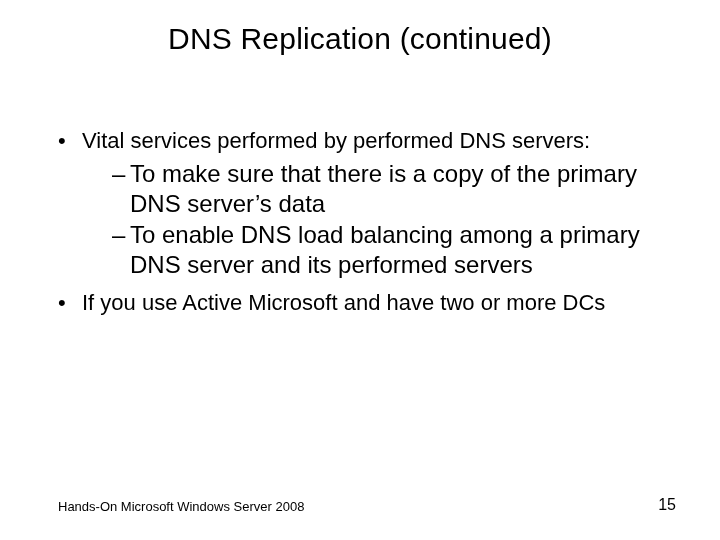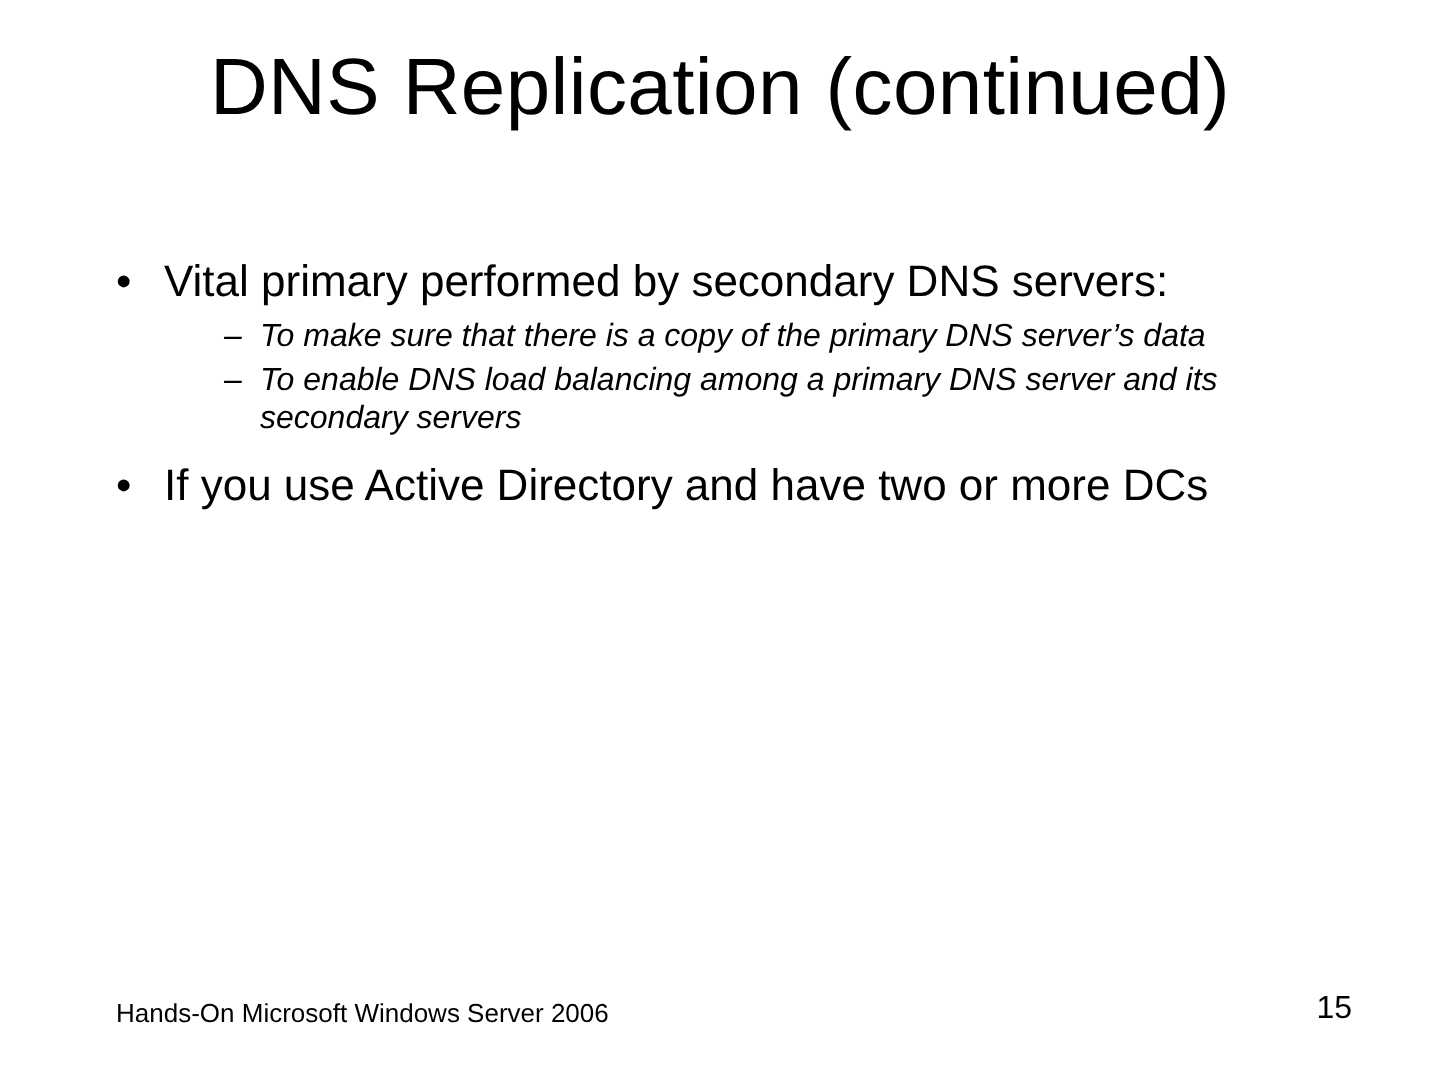"DNS Replication (continued)" .title { font-size: 40px -> 30px }
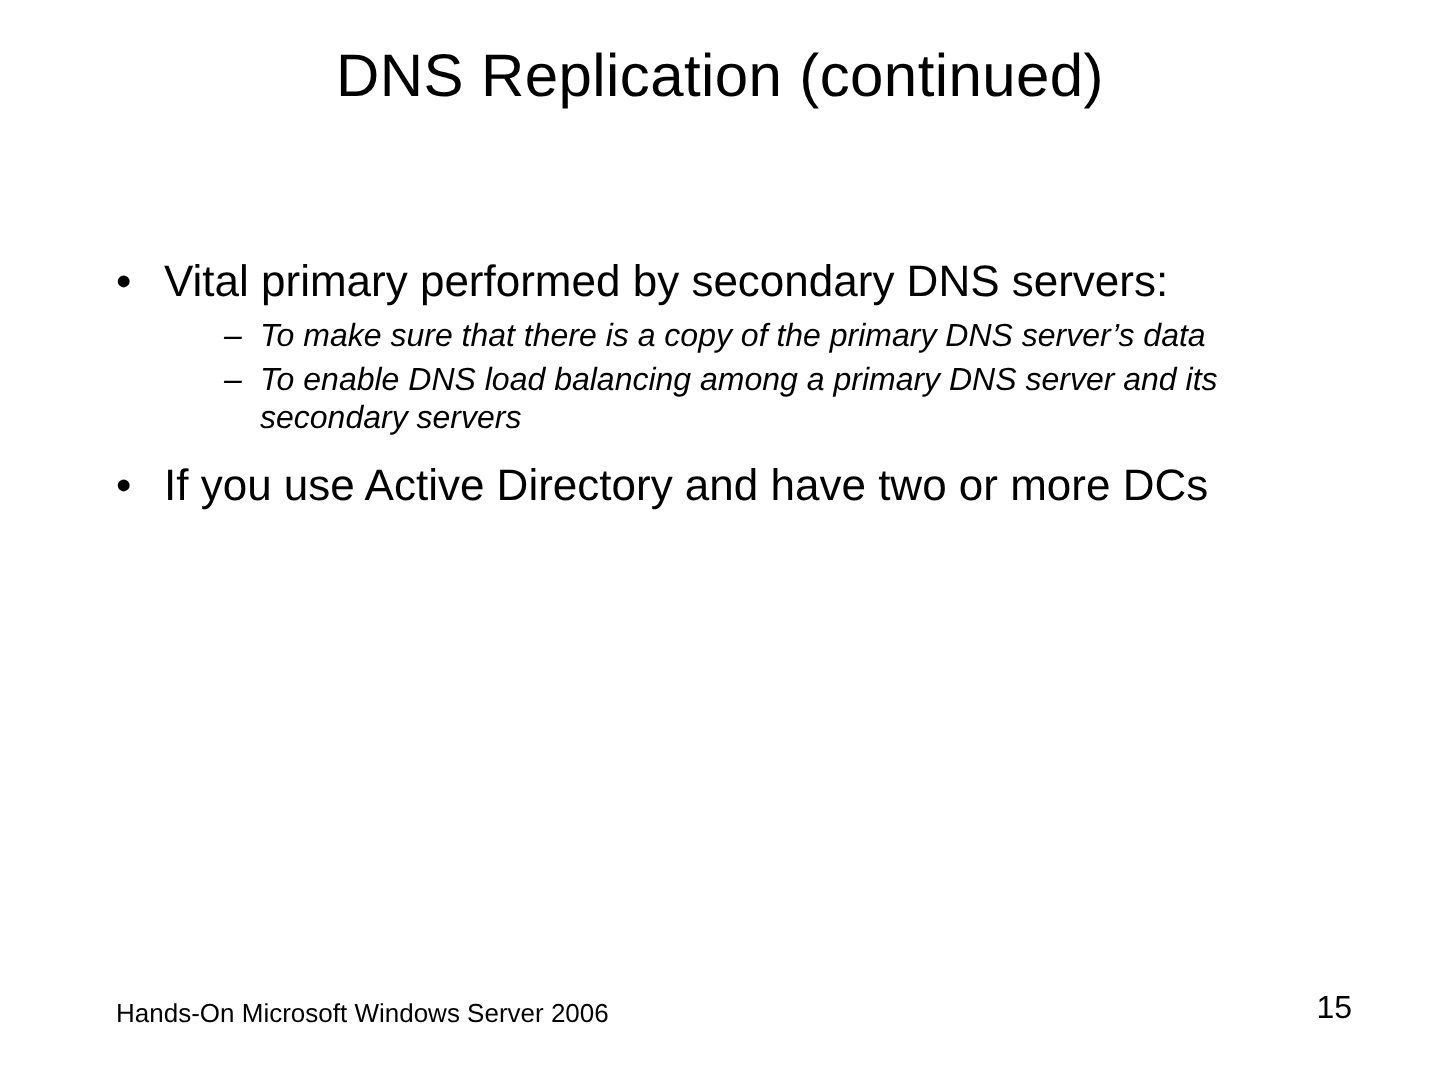"Vital primary performed by secondary" span { text: primary performed by secondary -> services performed by performed }
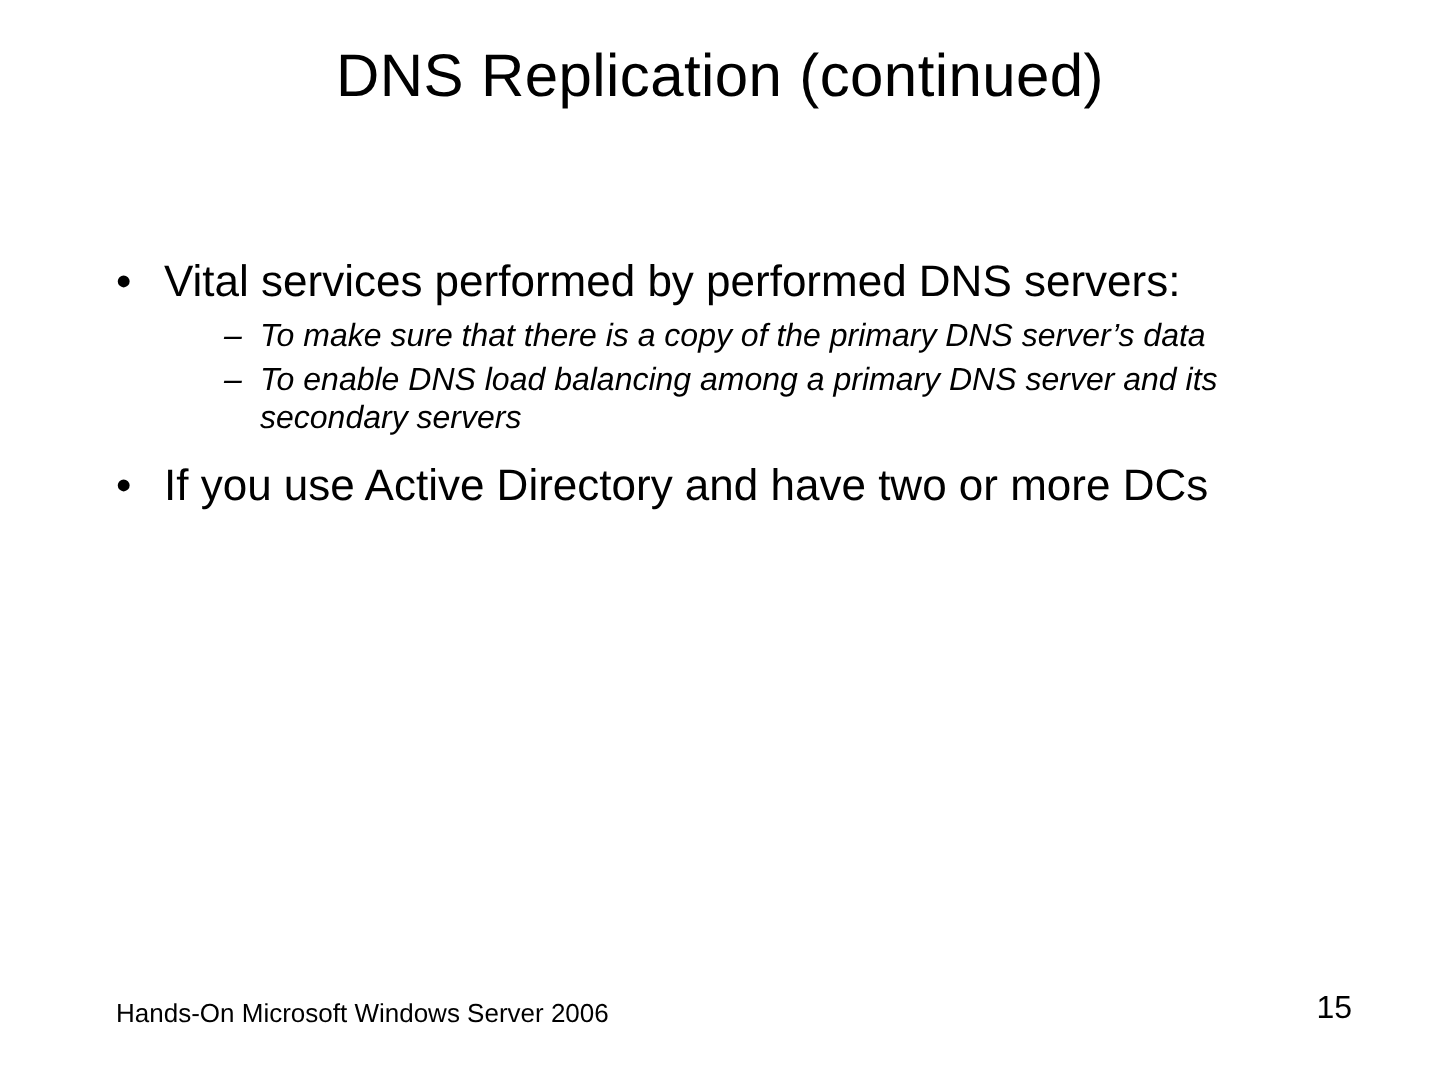"To make sure that there" ul.level2 { font-size: 16px -> 24px; font-style: italic -> none }
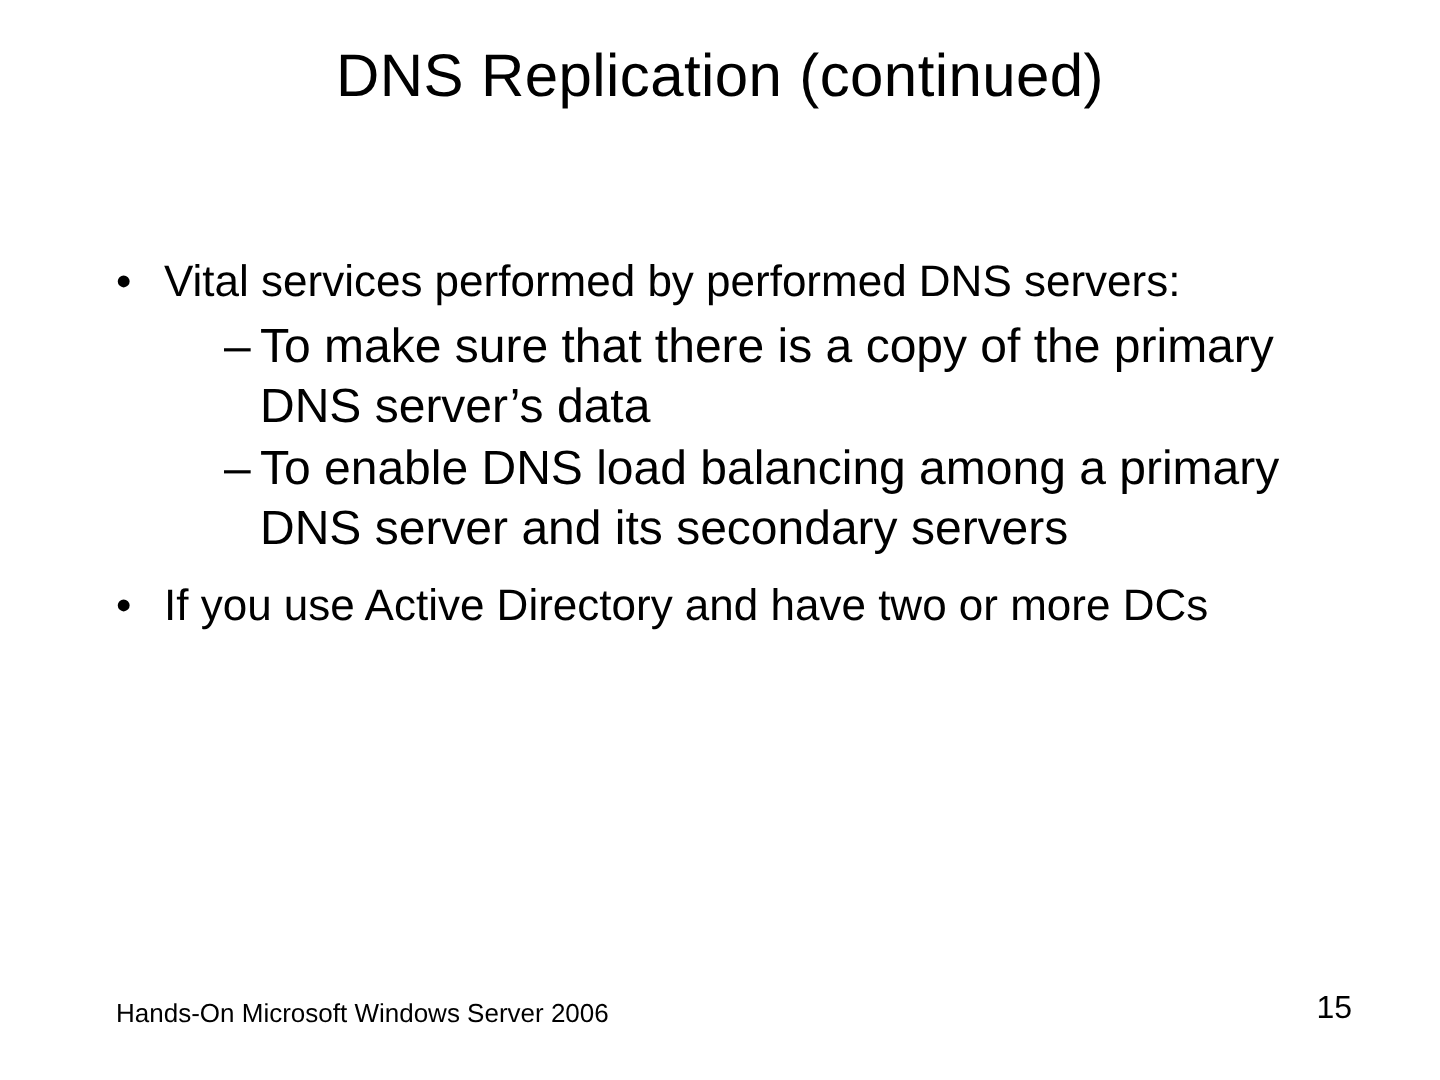"To enable DNS load balancing" span { text: secondary -> performed }
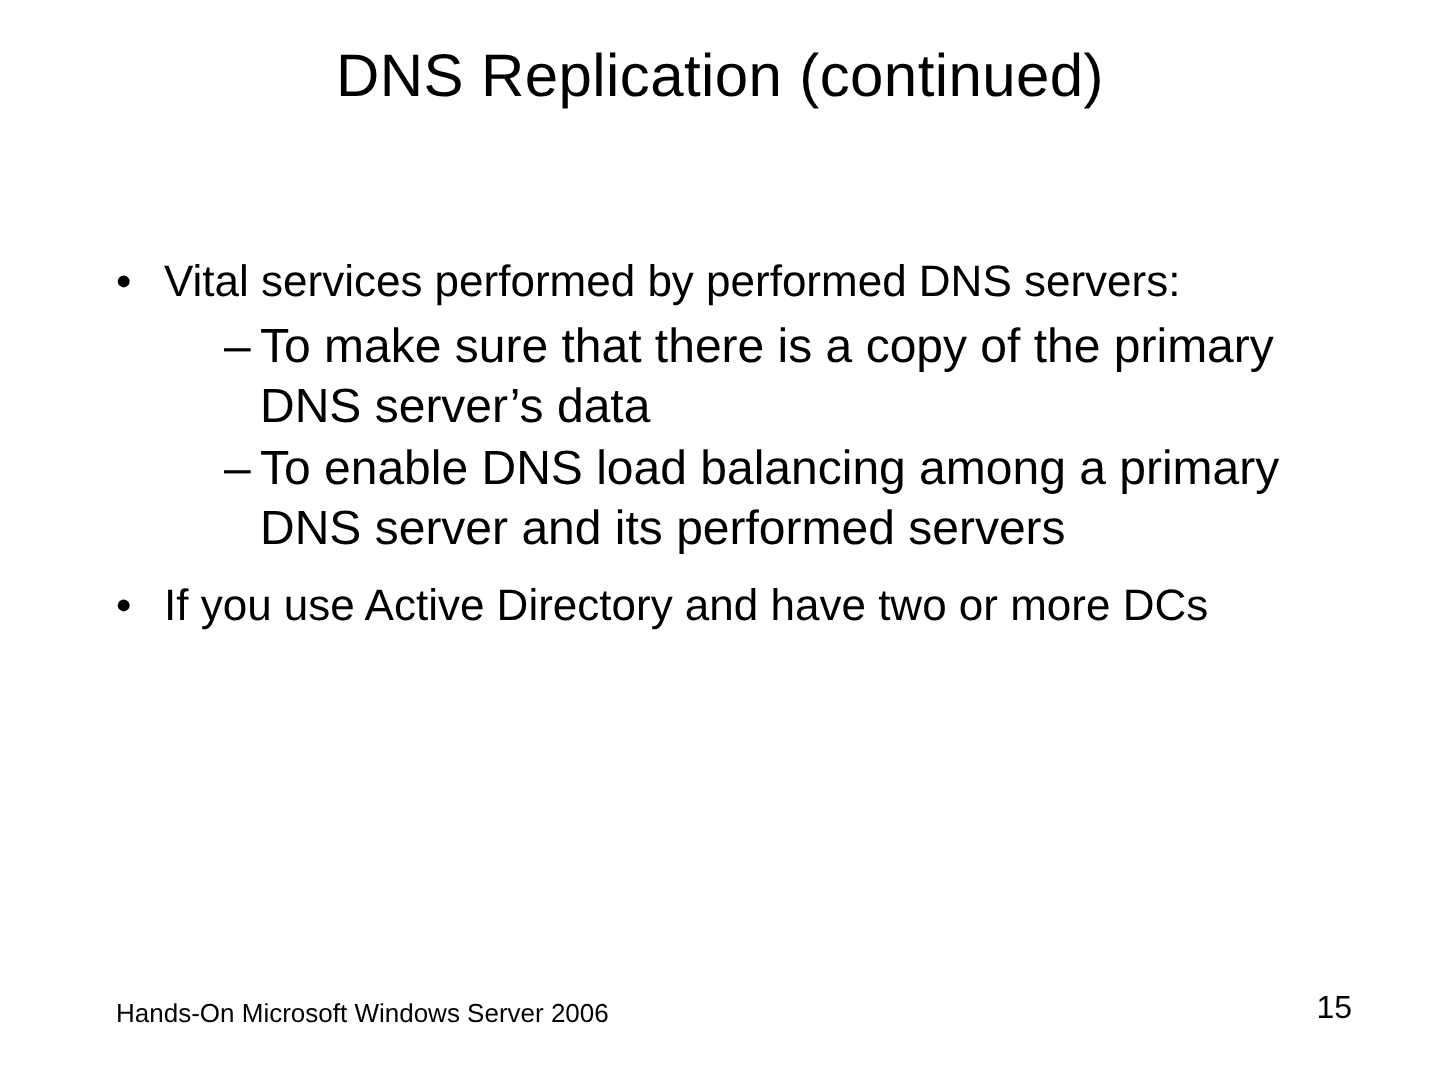"If you use Active Directory" span { text: Directory -> Microsoft }
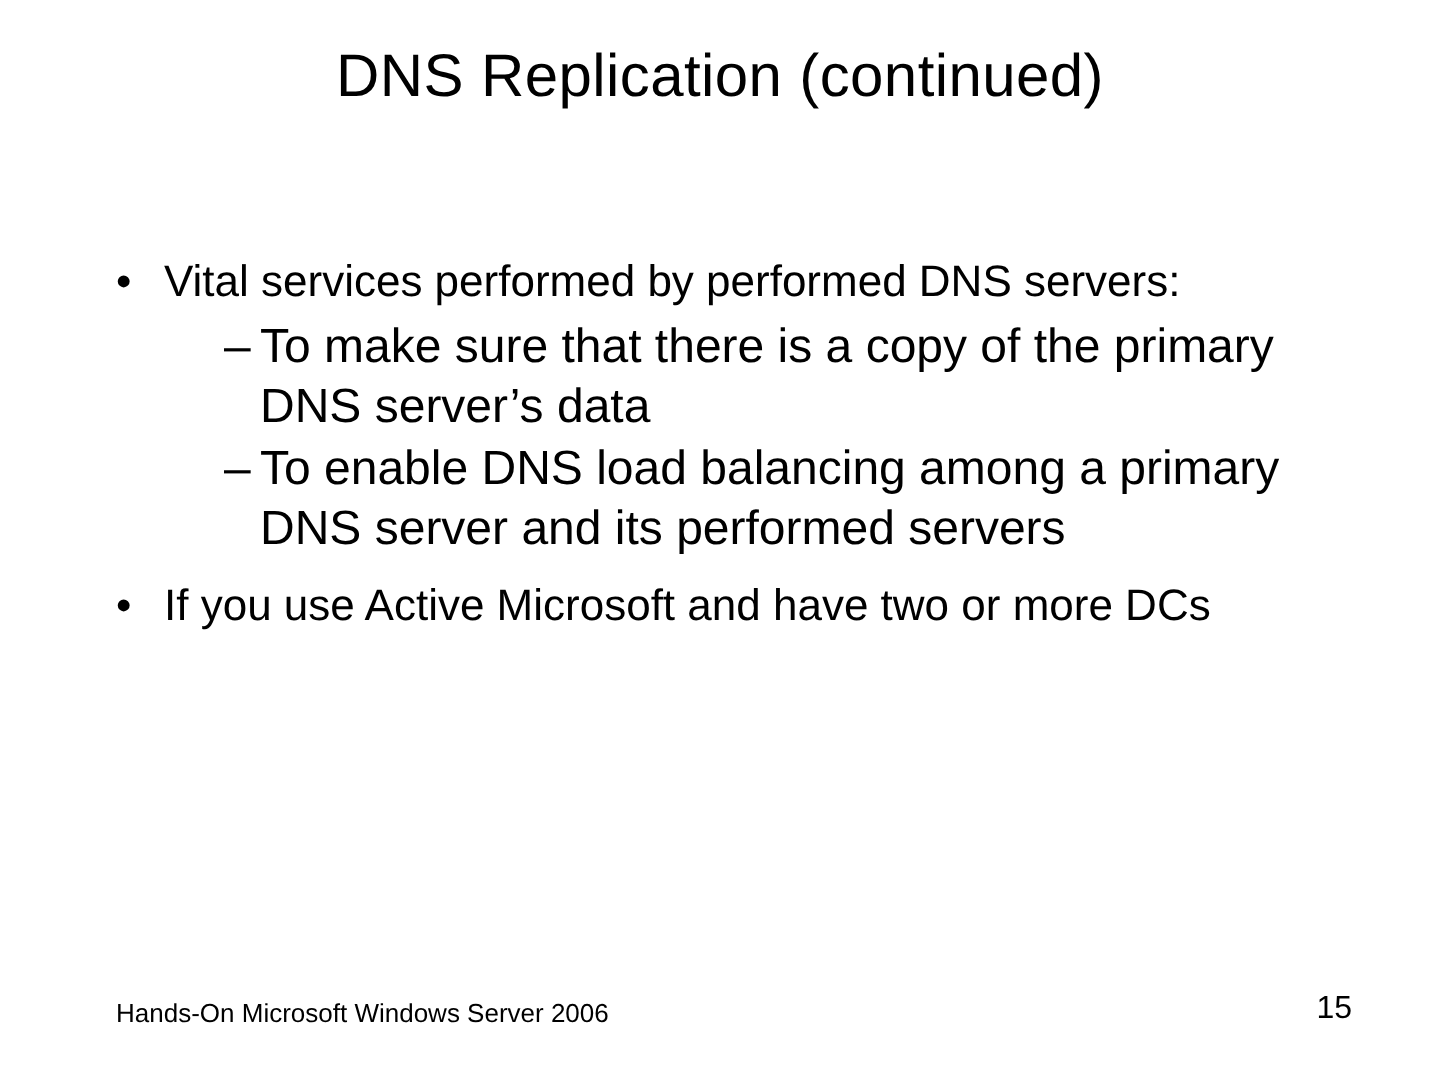"Hands-On Microsoft Windows Server 2006" div.footer-left { text: 2006 -> 2008 }
